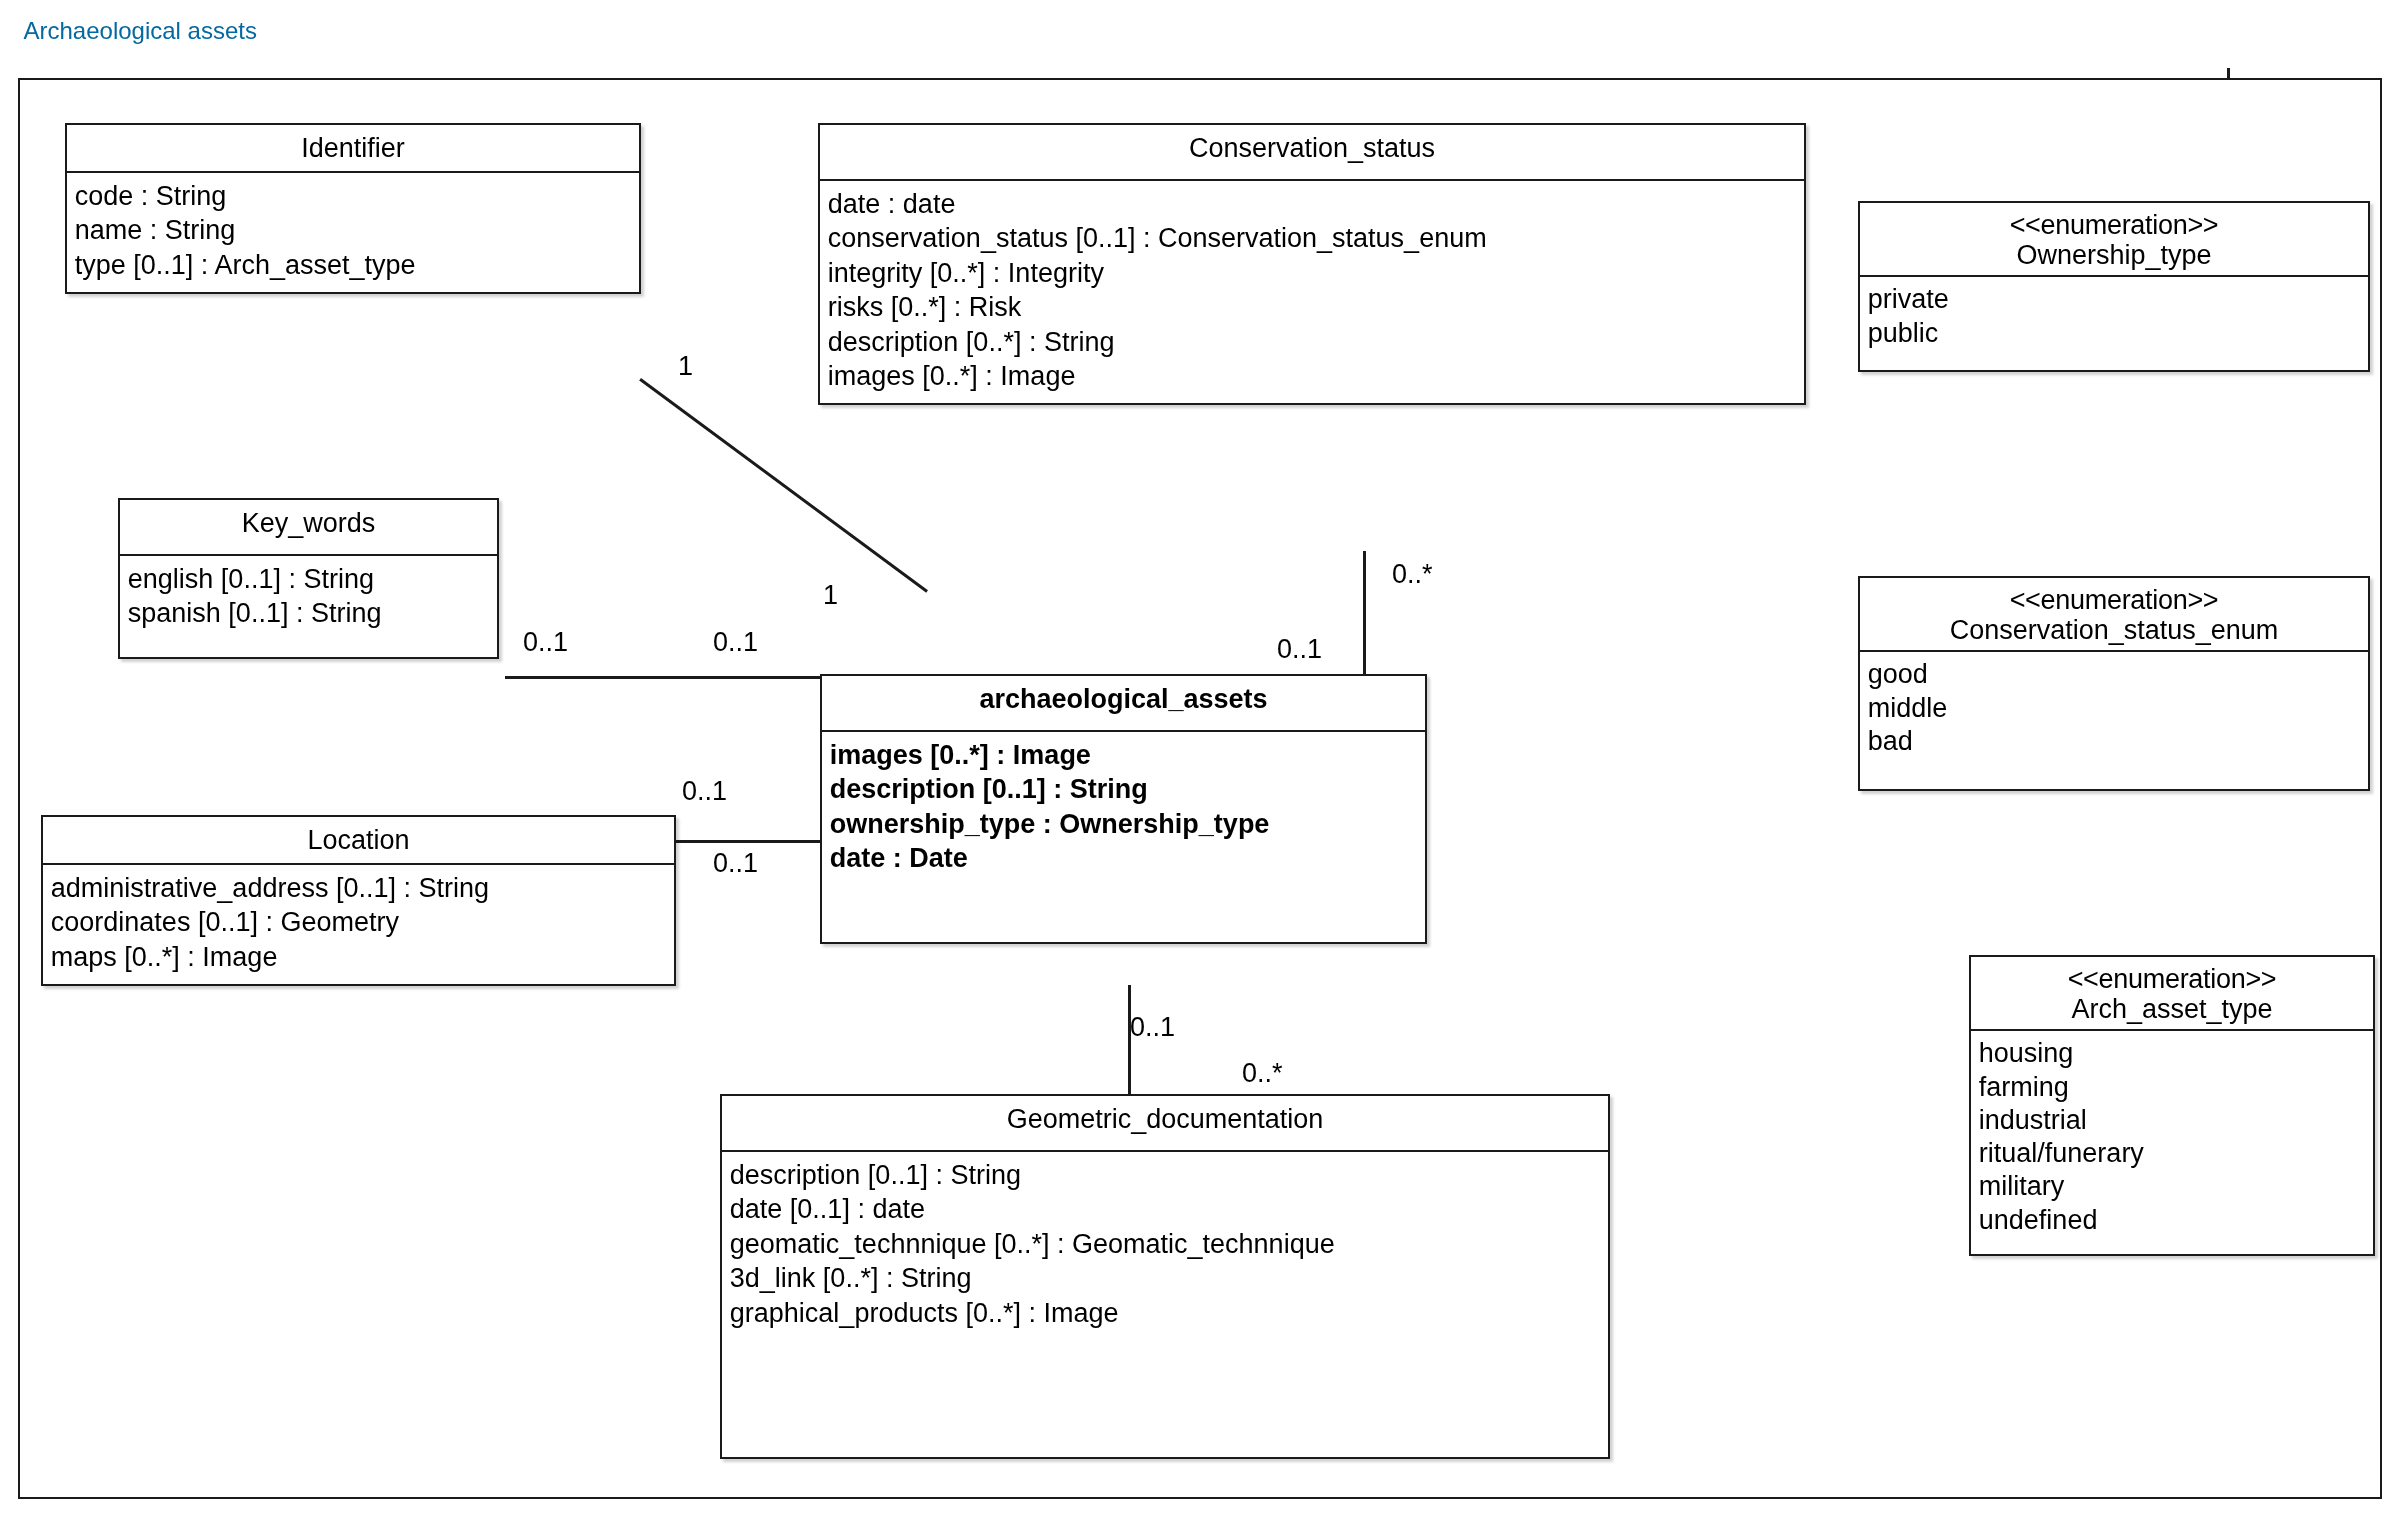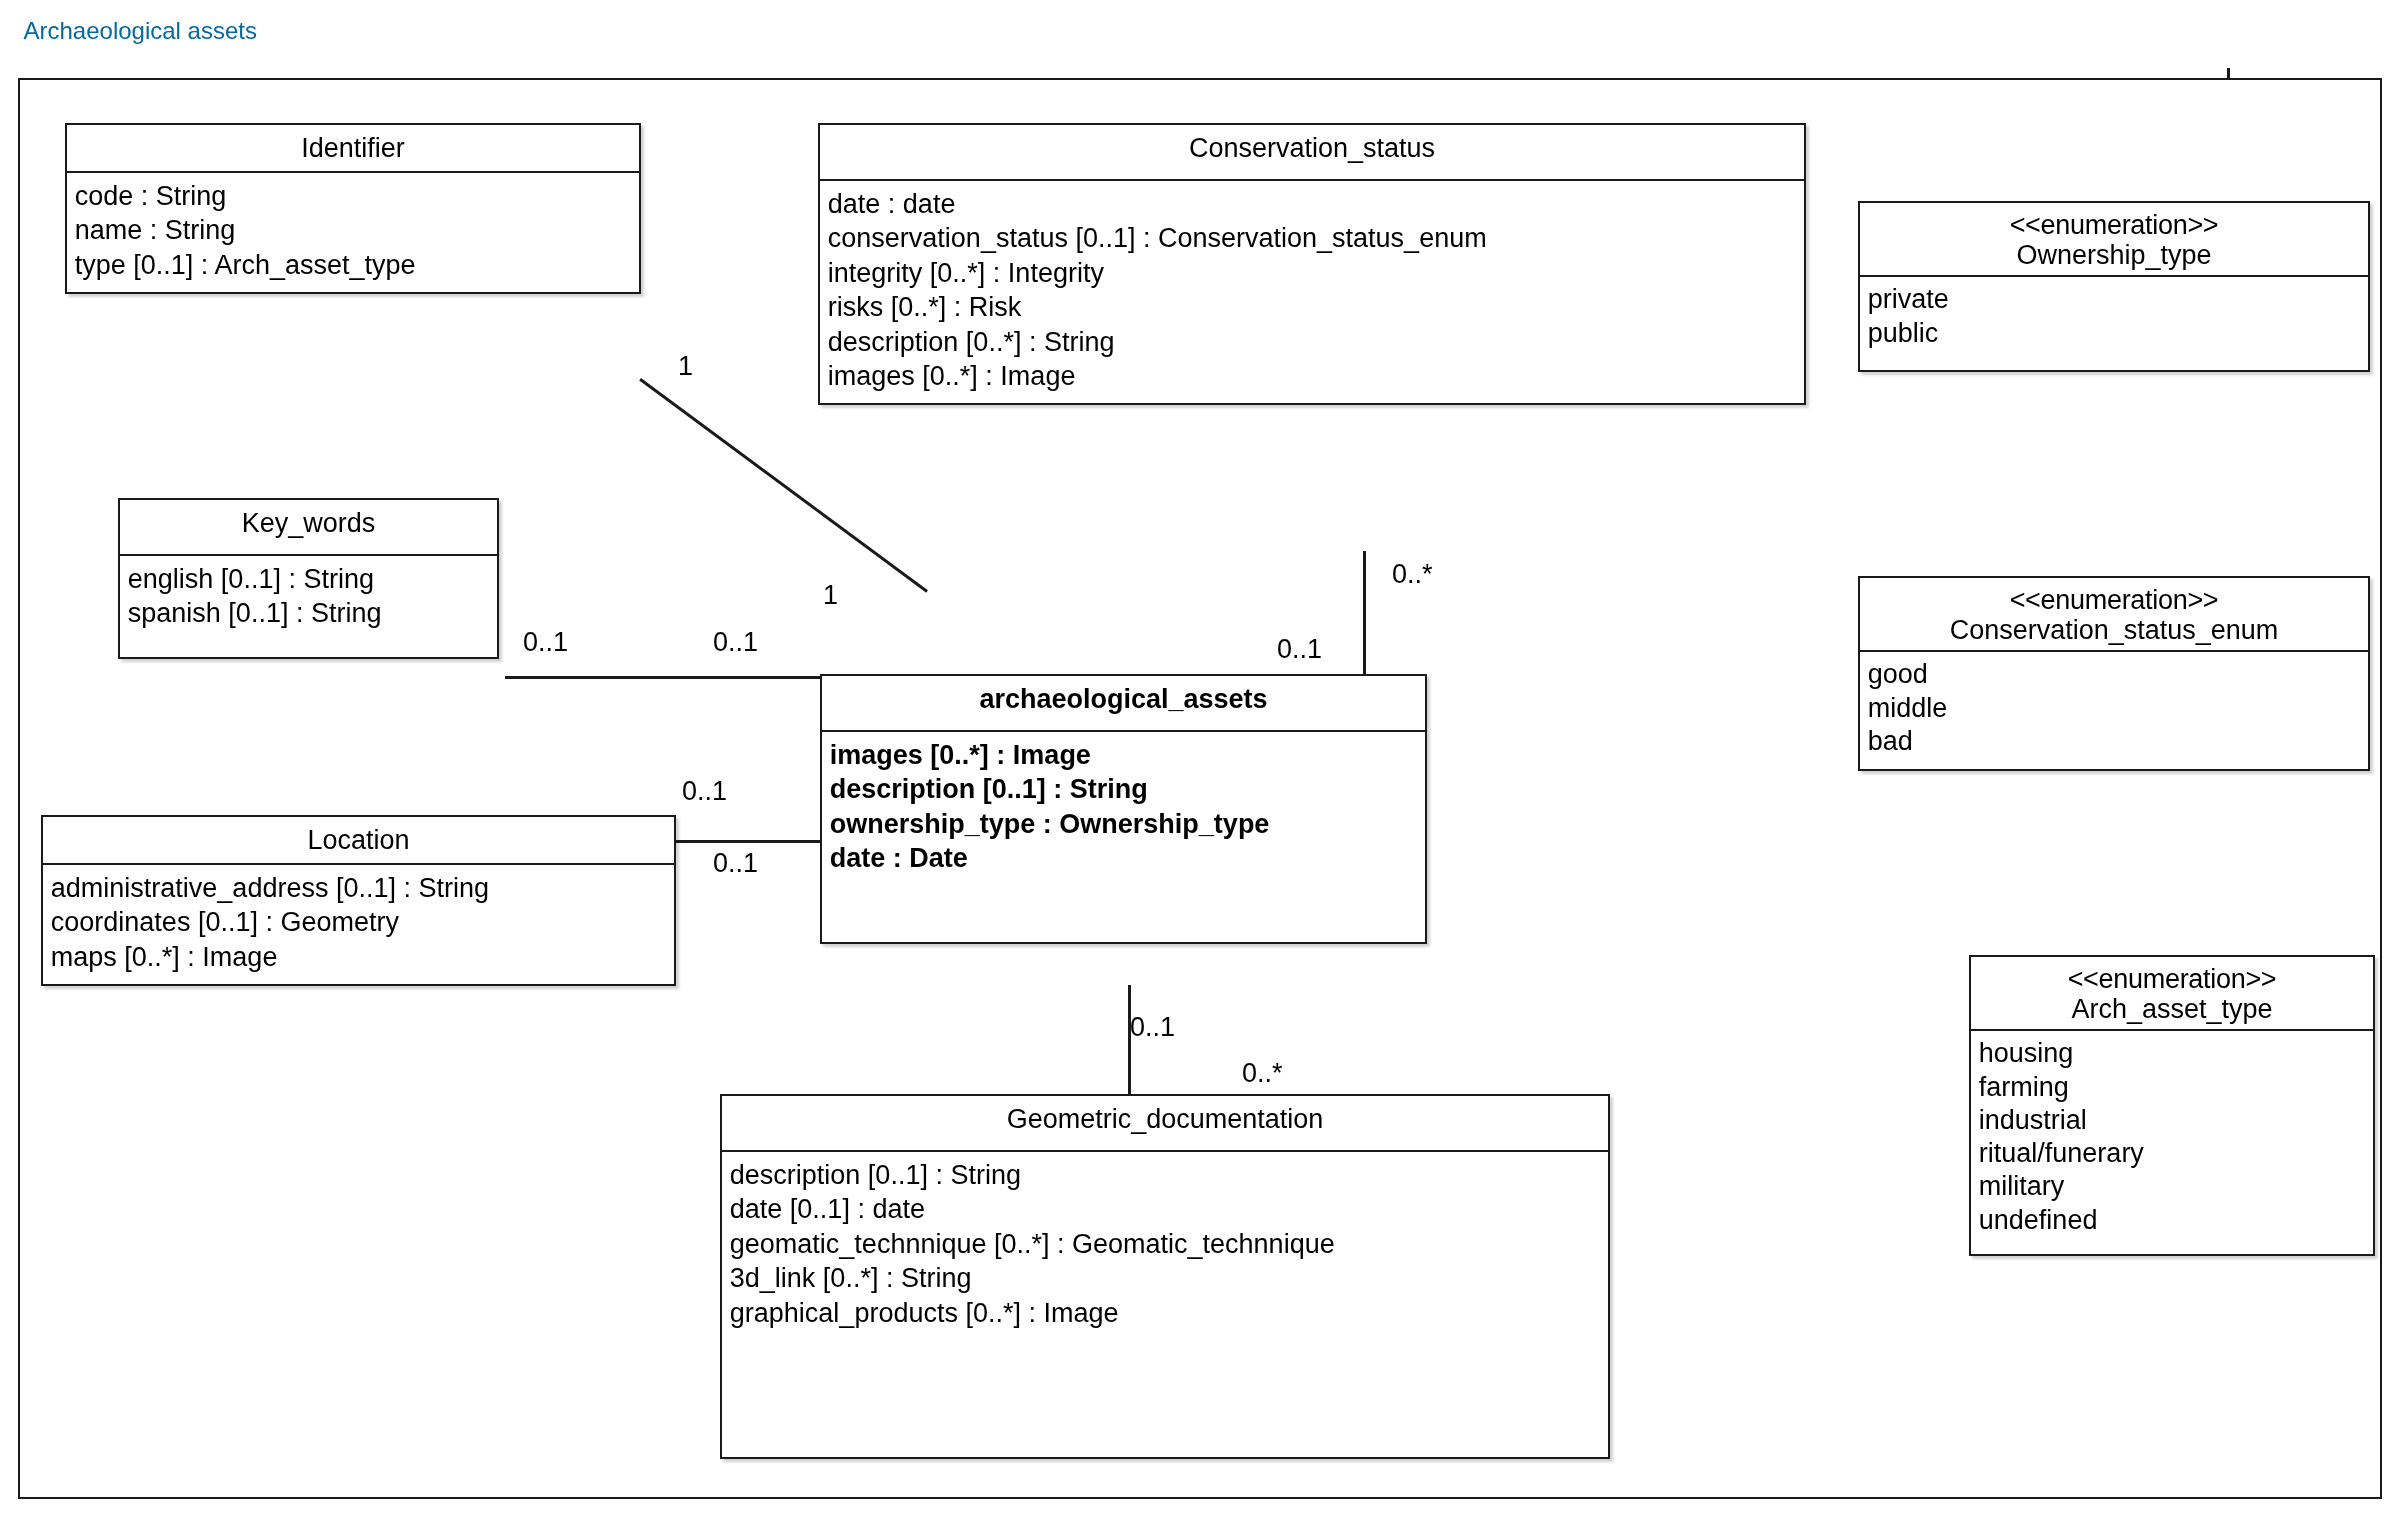"good" div.uml-body { padding-bottom: 11px -> 31px }
